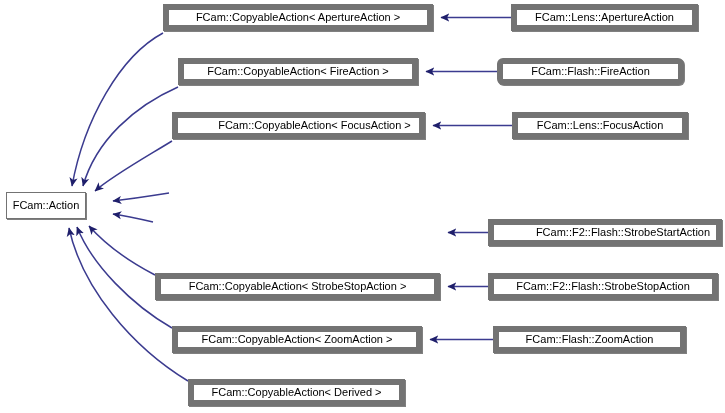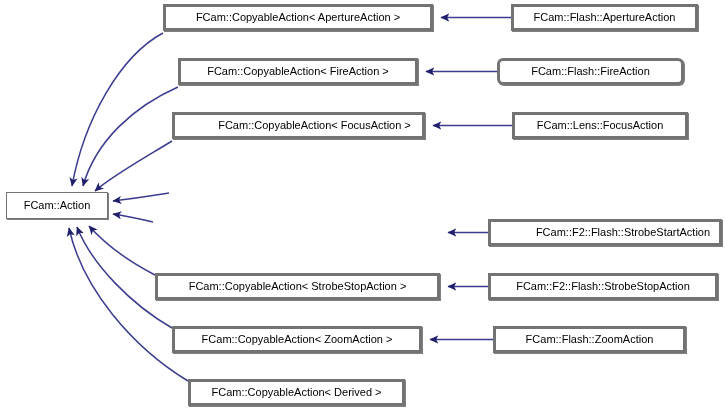"FCam::CopyableAction< ApertureAction >" .node { border: 3px solid #737373 -> 6px solid #737373 }
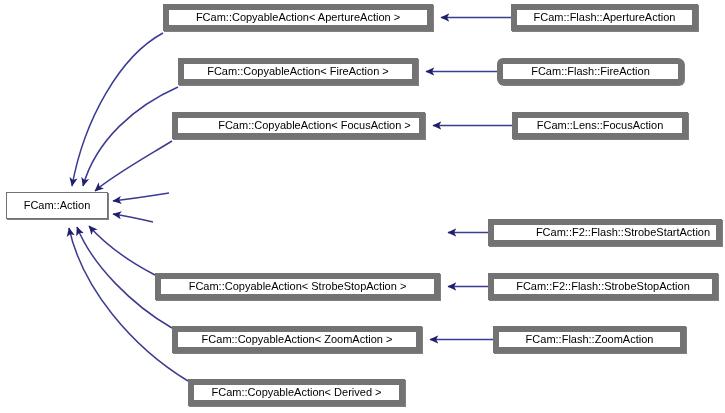"FCam::Flash::ApertureAction" span.node-label { text: FCam::Flash::ApertureAction -> FCam::Lens::ApertureAction }
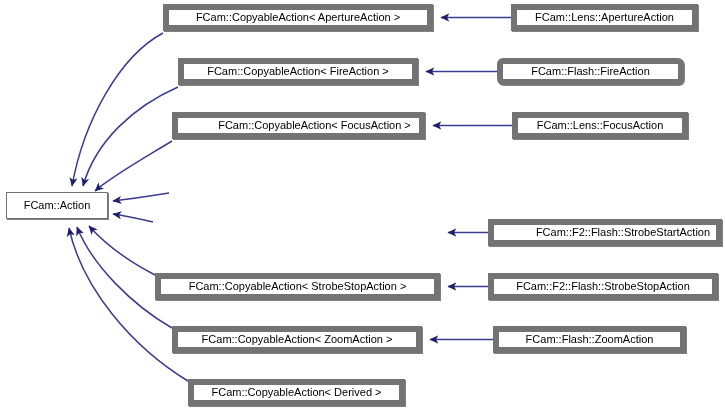"FCam::Action" div.node { width: 102px -> 80px }
